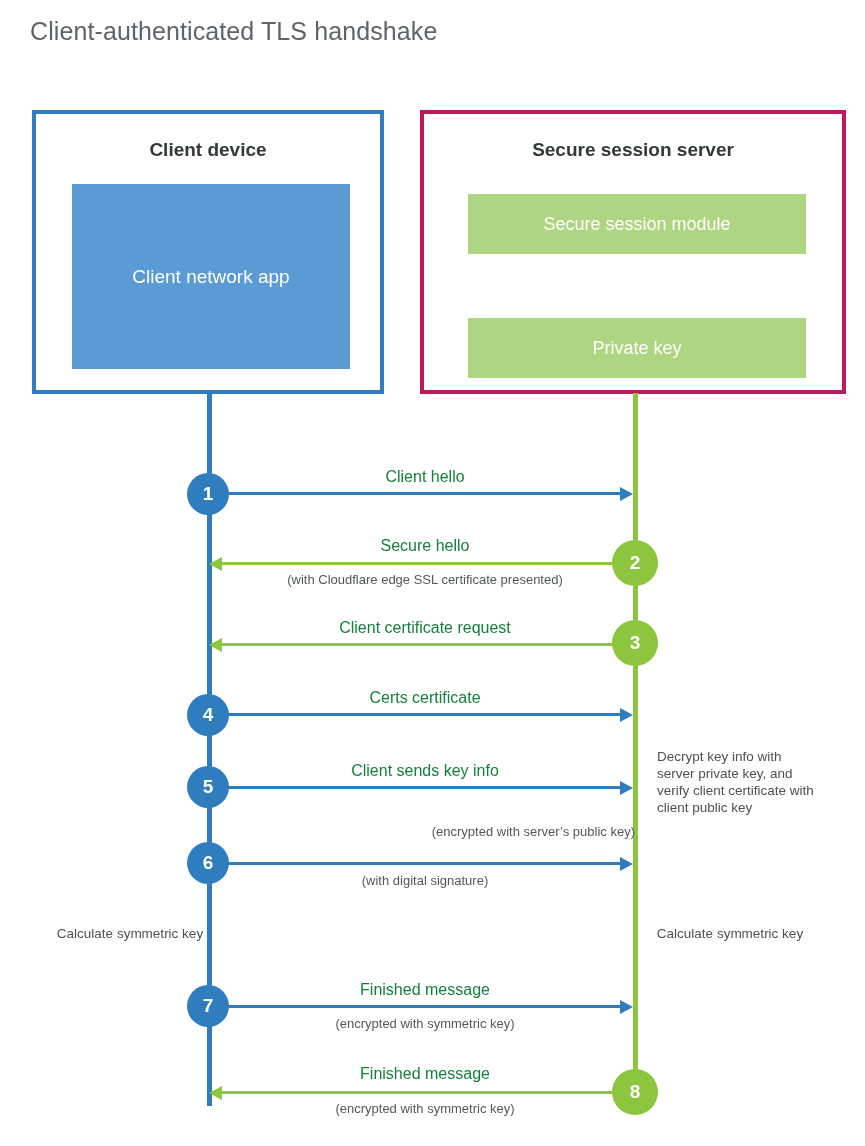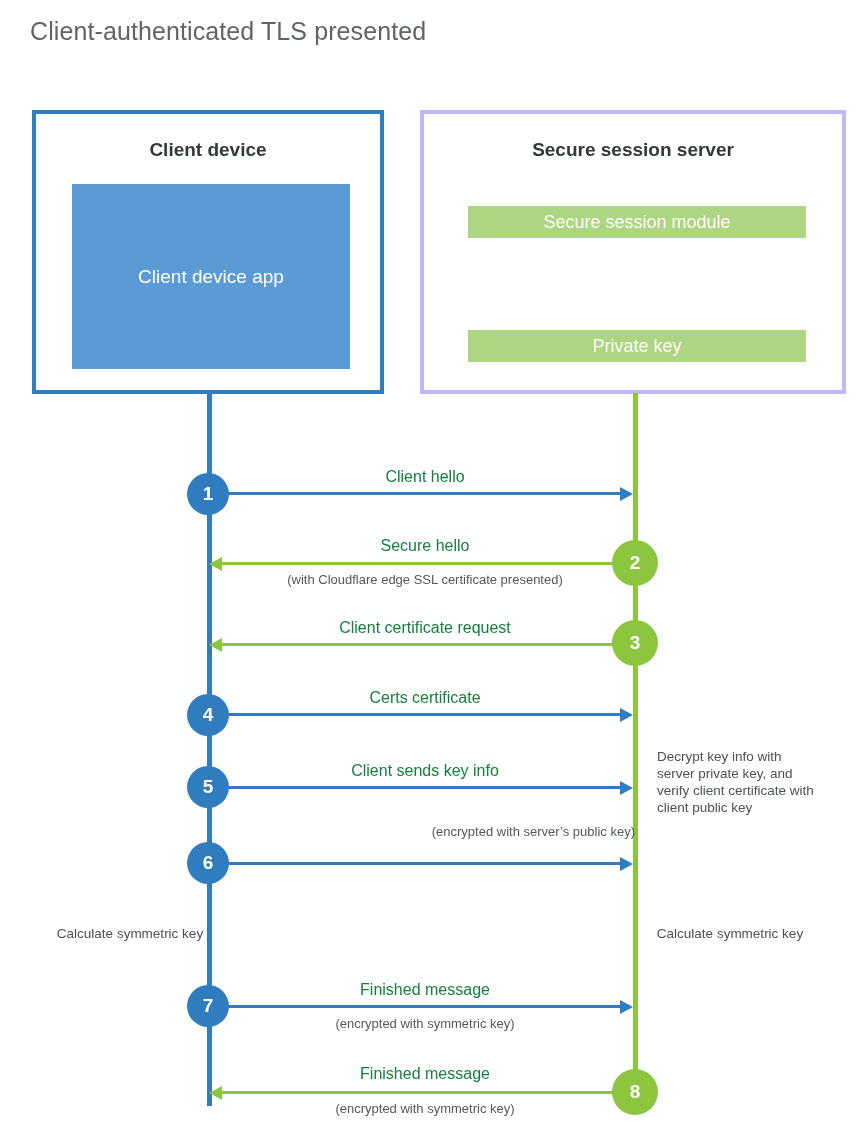"Client-authenticated TLS presented" div.page-title { text: presented -> handshake }
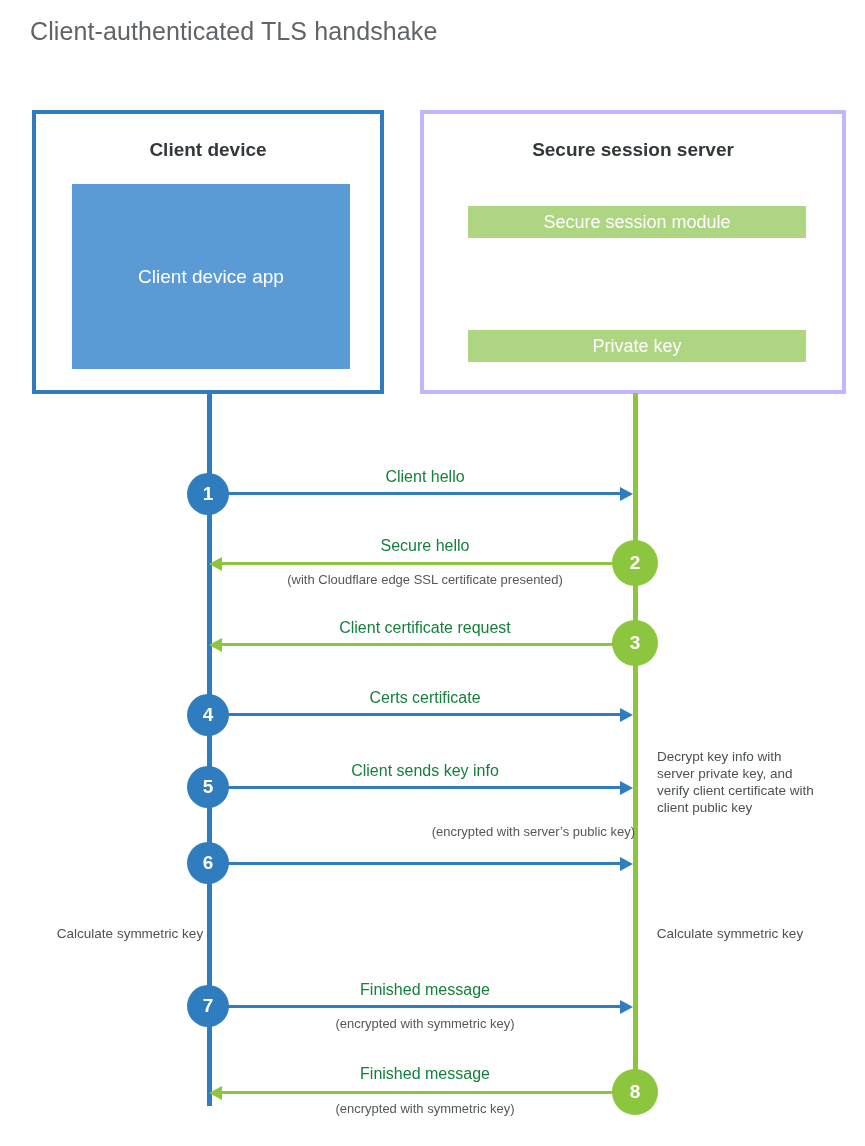"Secure session server" .actor-box.server { border: 4px solid #c4b5fd -> 4px solid #be185d }
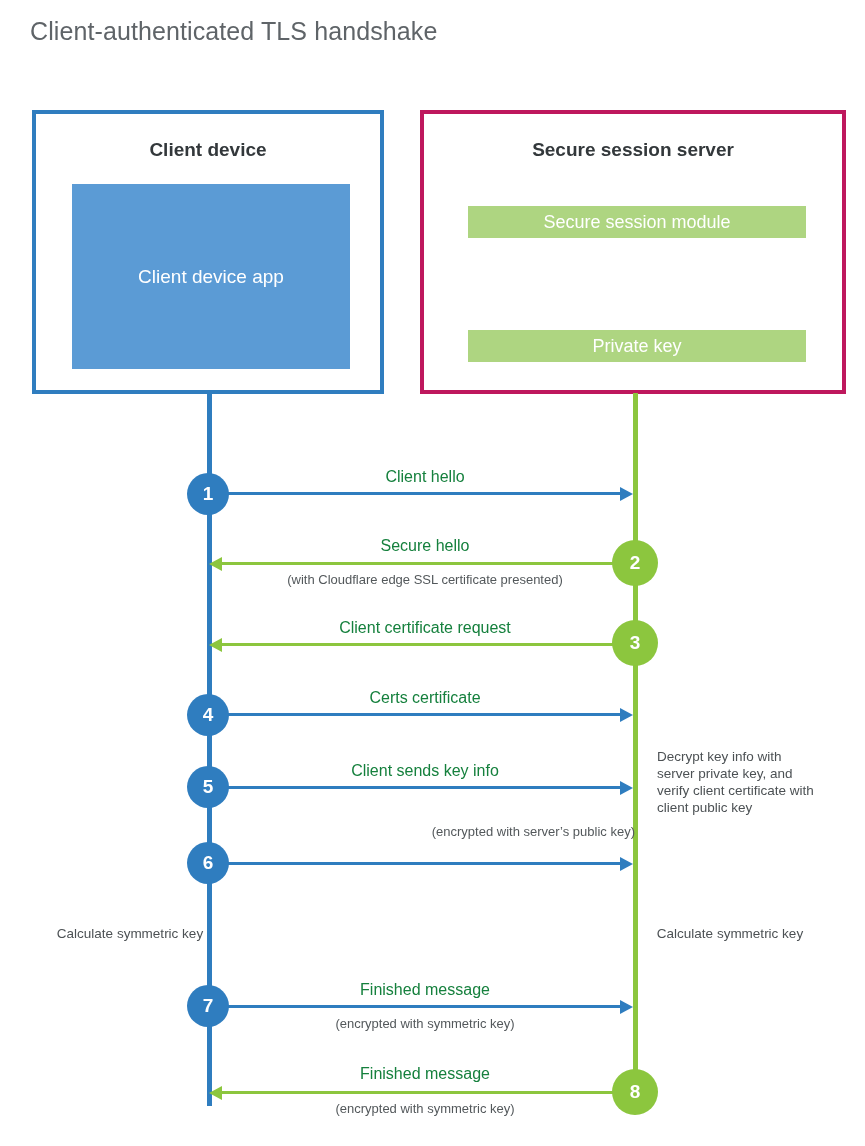"Secure session module" .server-bar { height: 32px -> 60px; margin-top: 12px -> none }
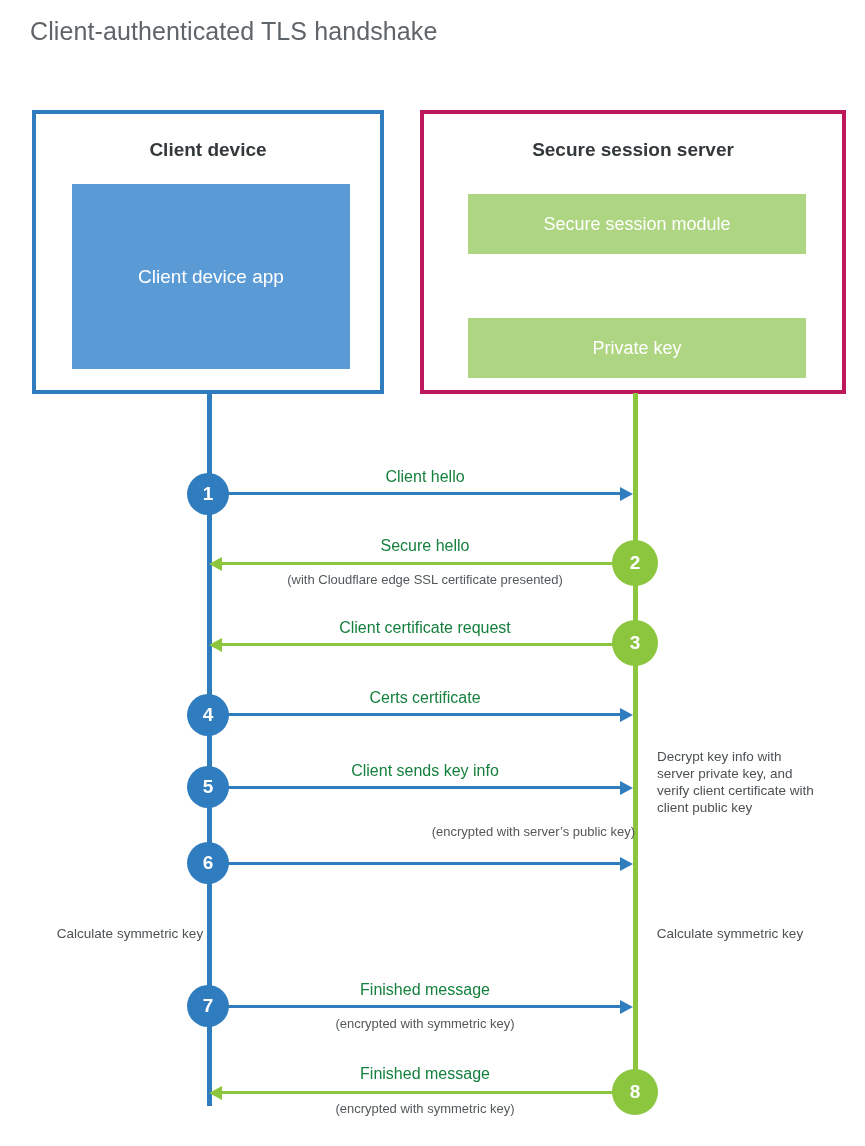"Client device app" div.client-app { text: device -> network }
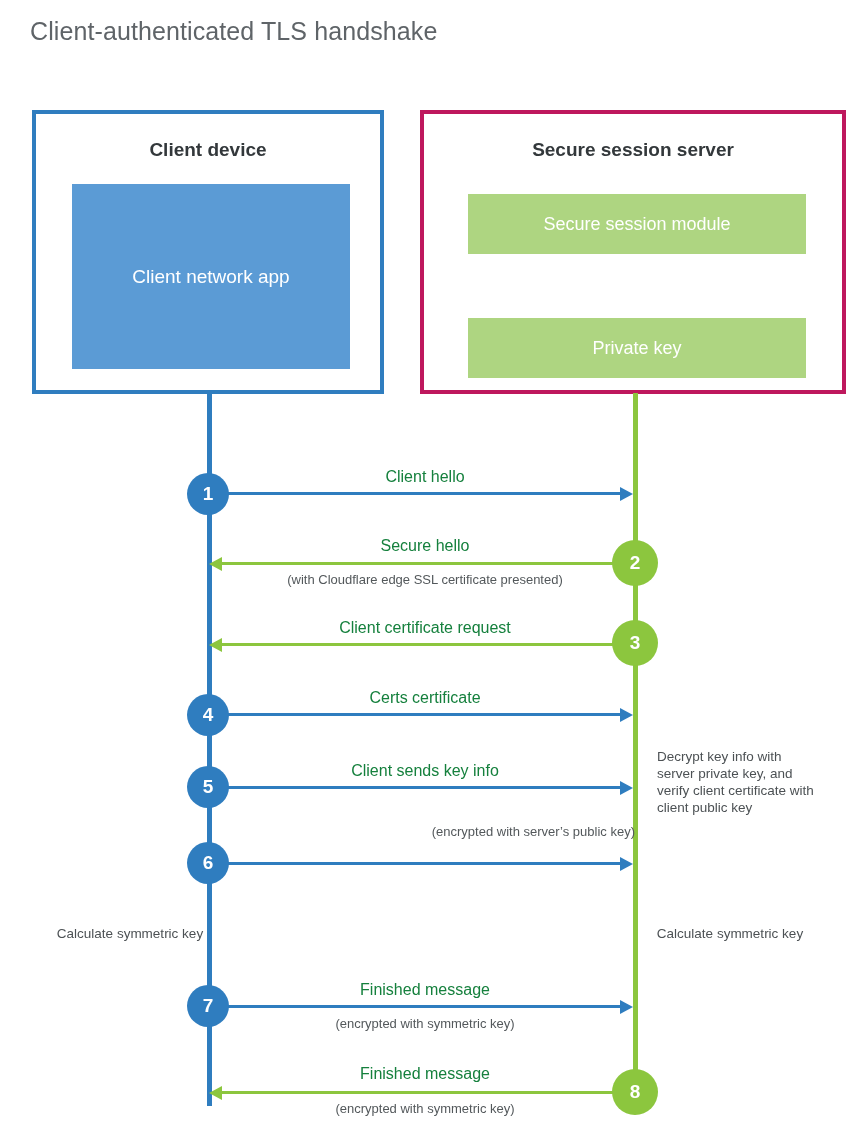"(with digital signature)" div.msg-sub { html: none -> <div>(with digital signature)</div> }
